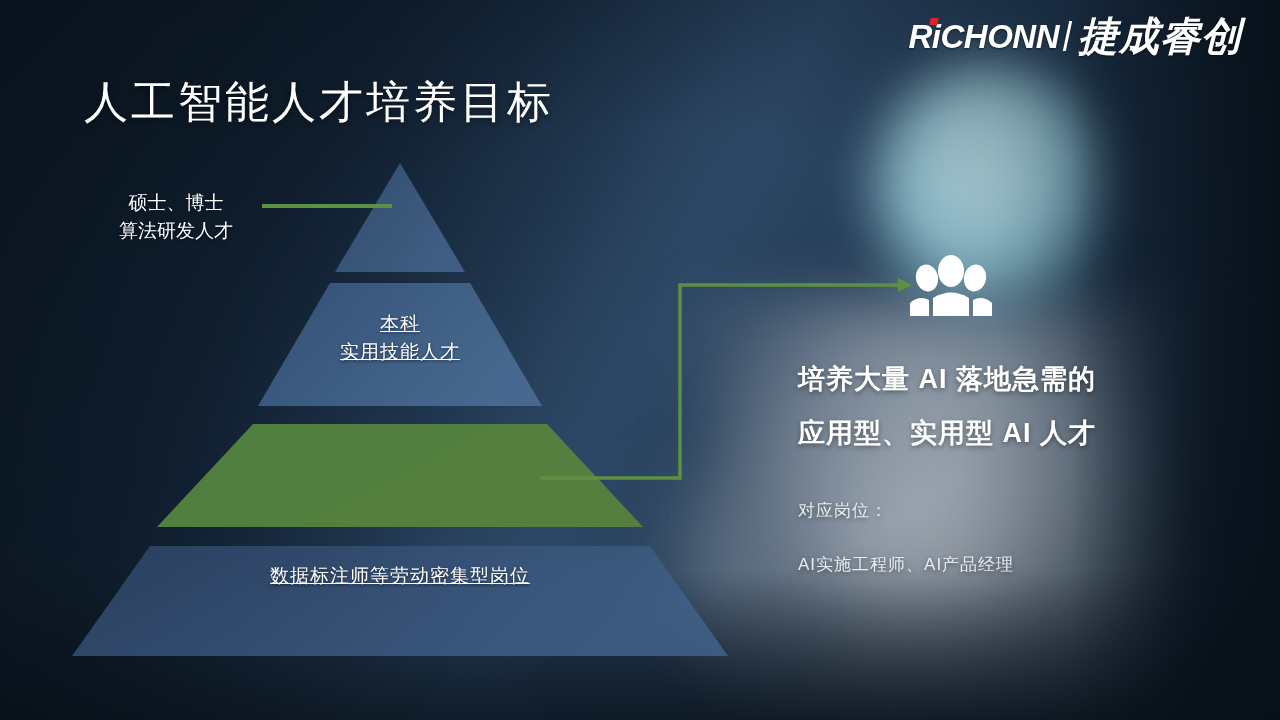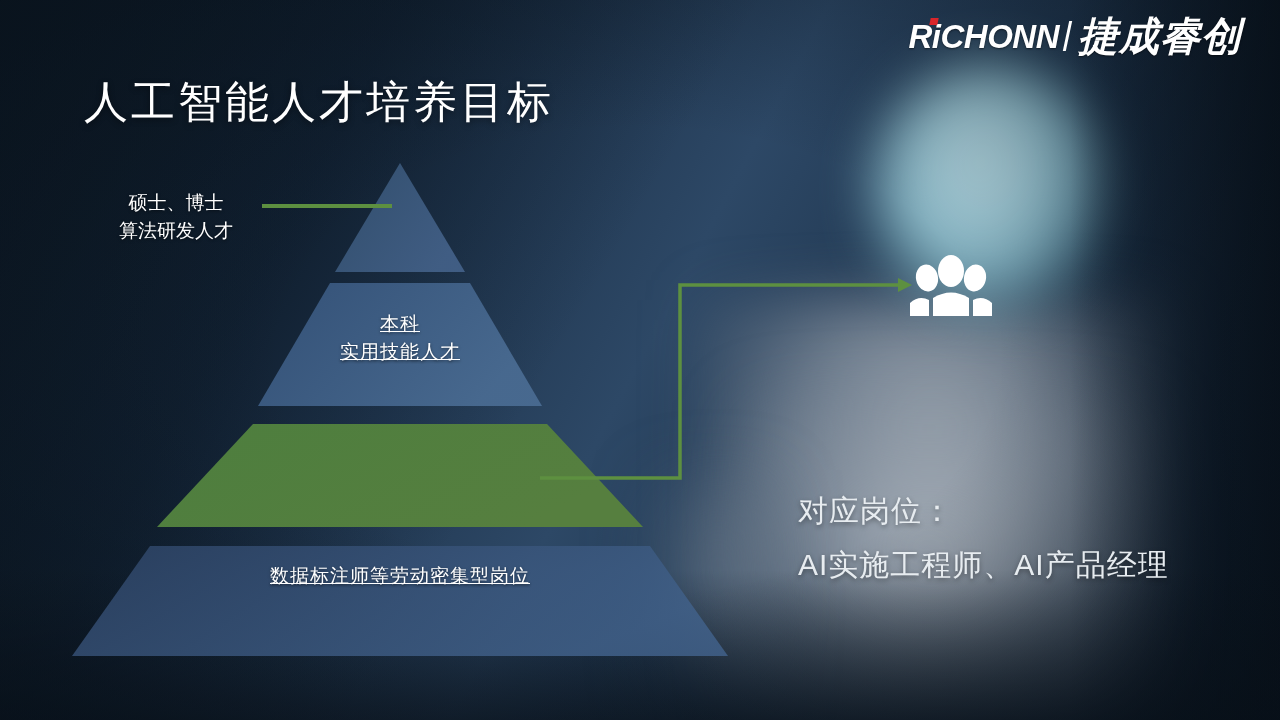"培养大量 AI 落地急需的" div { html: none -> <div>培养大量 AI 落地急需的</div> }
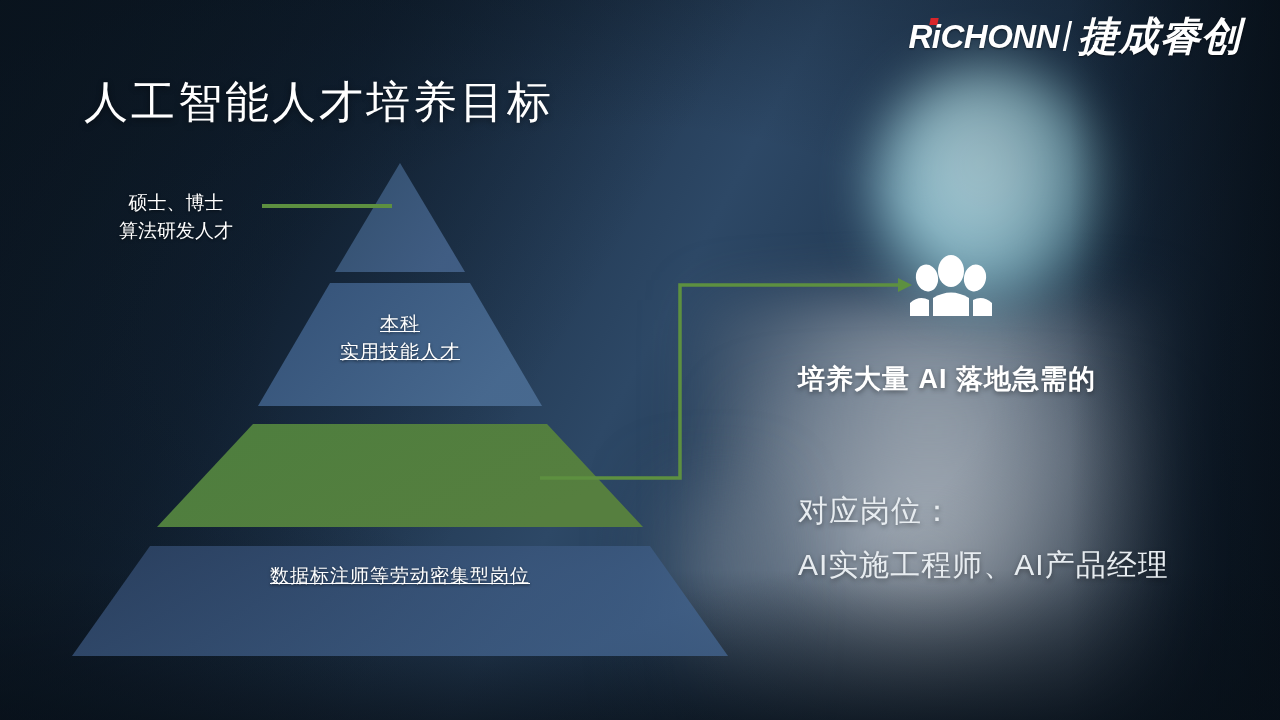"应用型、实用型 AI 人才" div { html: none -> <div>应用型、实用型 AI 人才</div> }
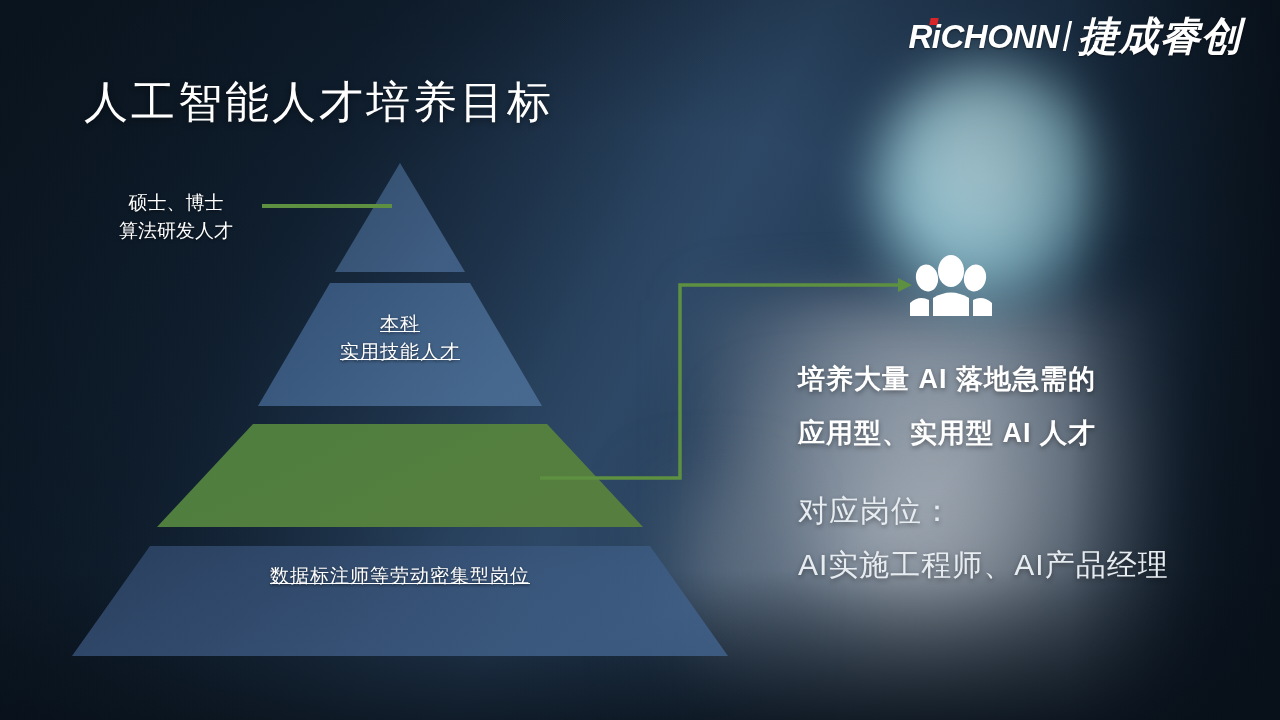"对应岗位：" .rt-sub { font-size: 30px -> 17px }
